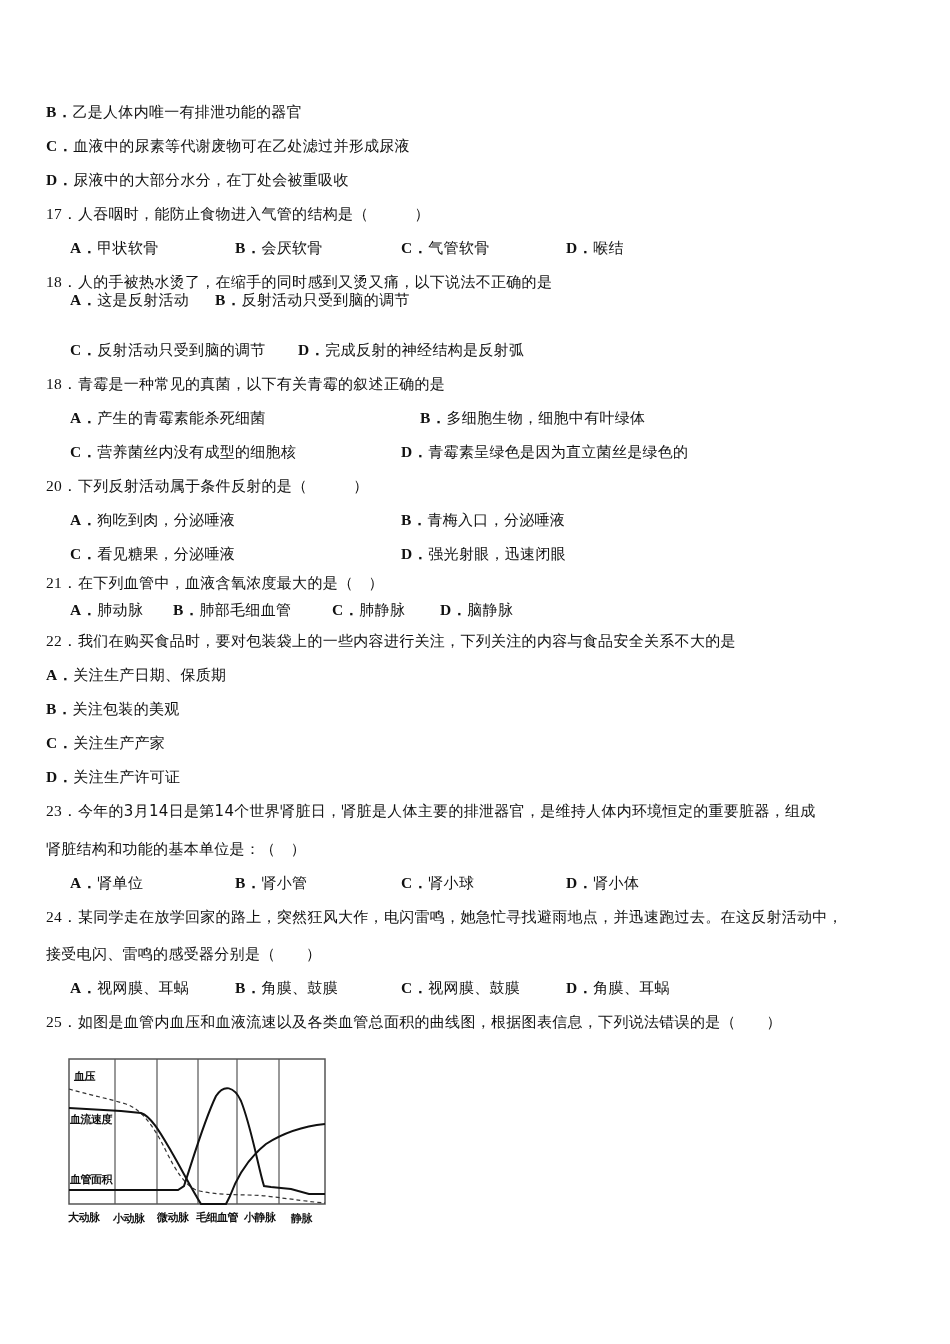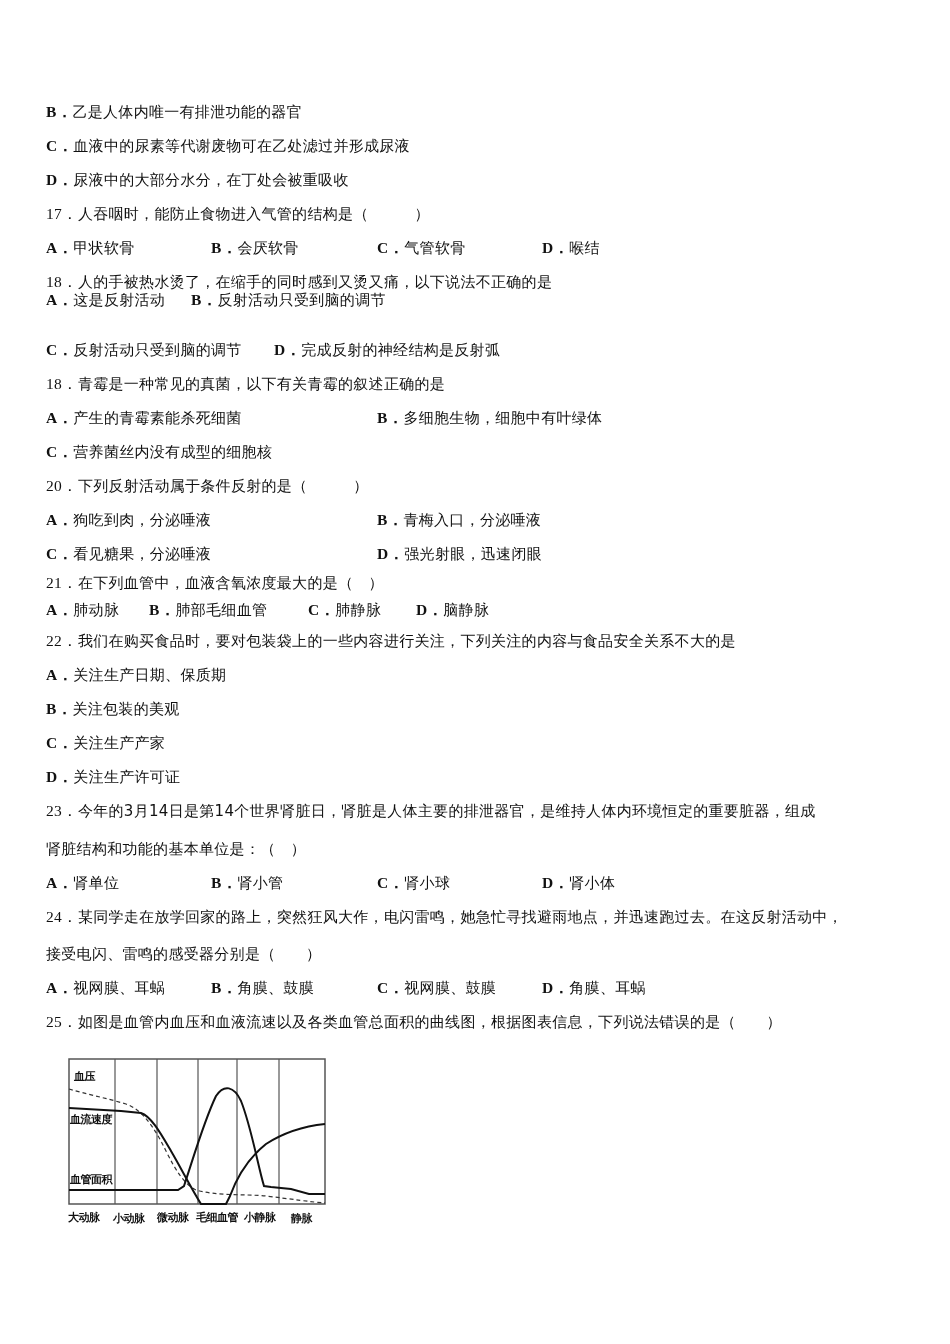"A．甲状软骨" .opt { margin-left: none -> 24px }
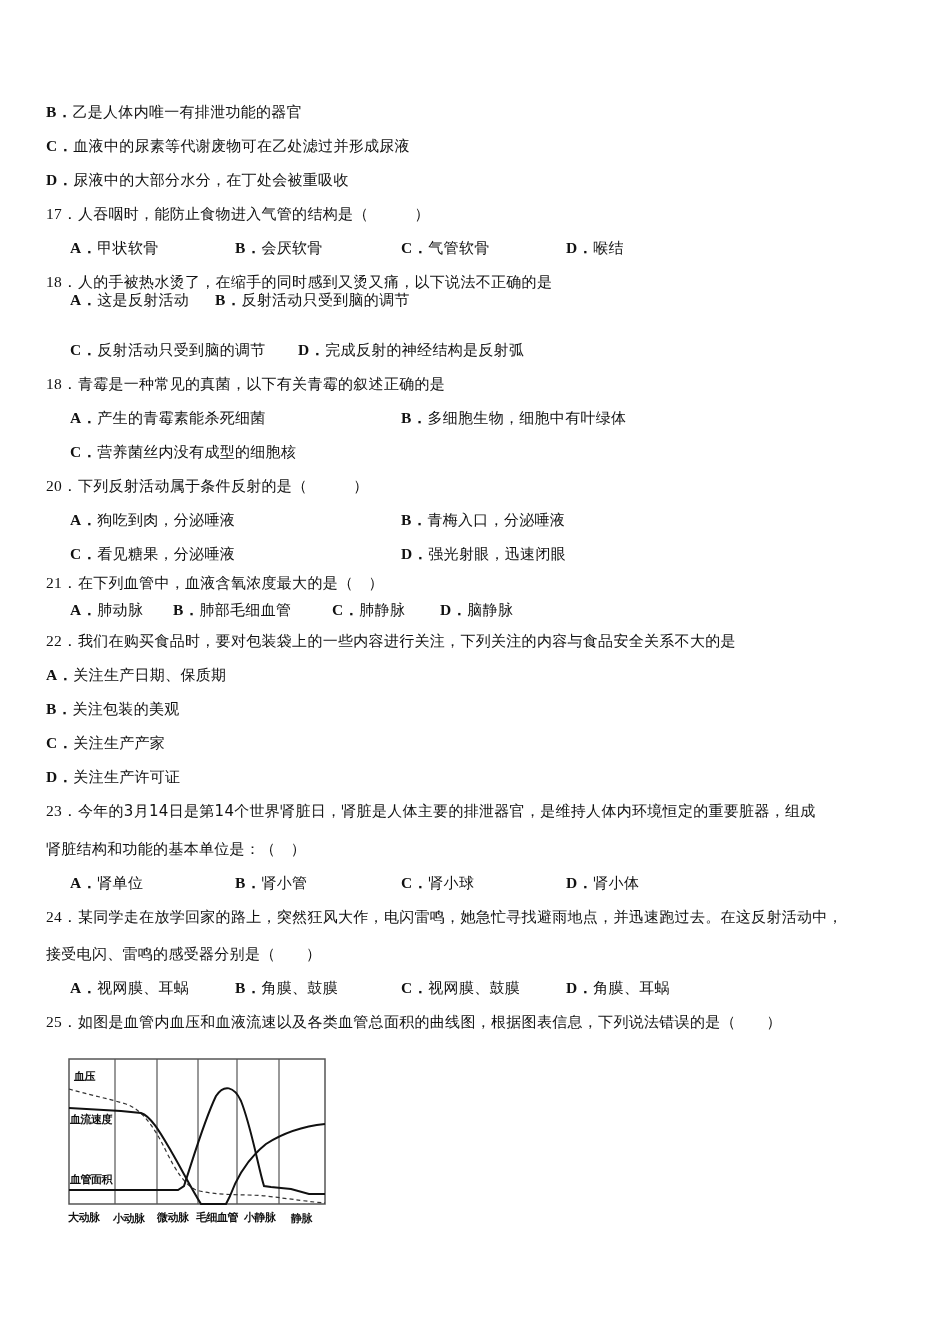"B．多细胞生物，细胞中有叶绿体" span.opt { left: 331px -> 350px }
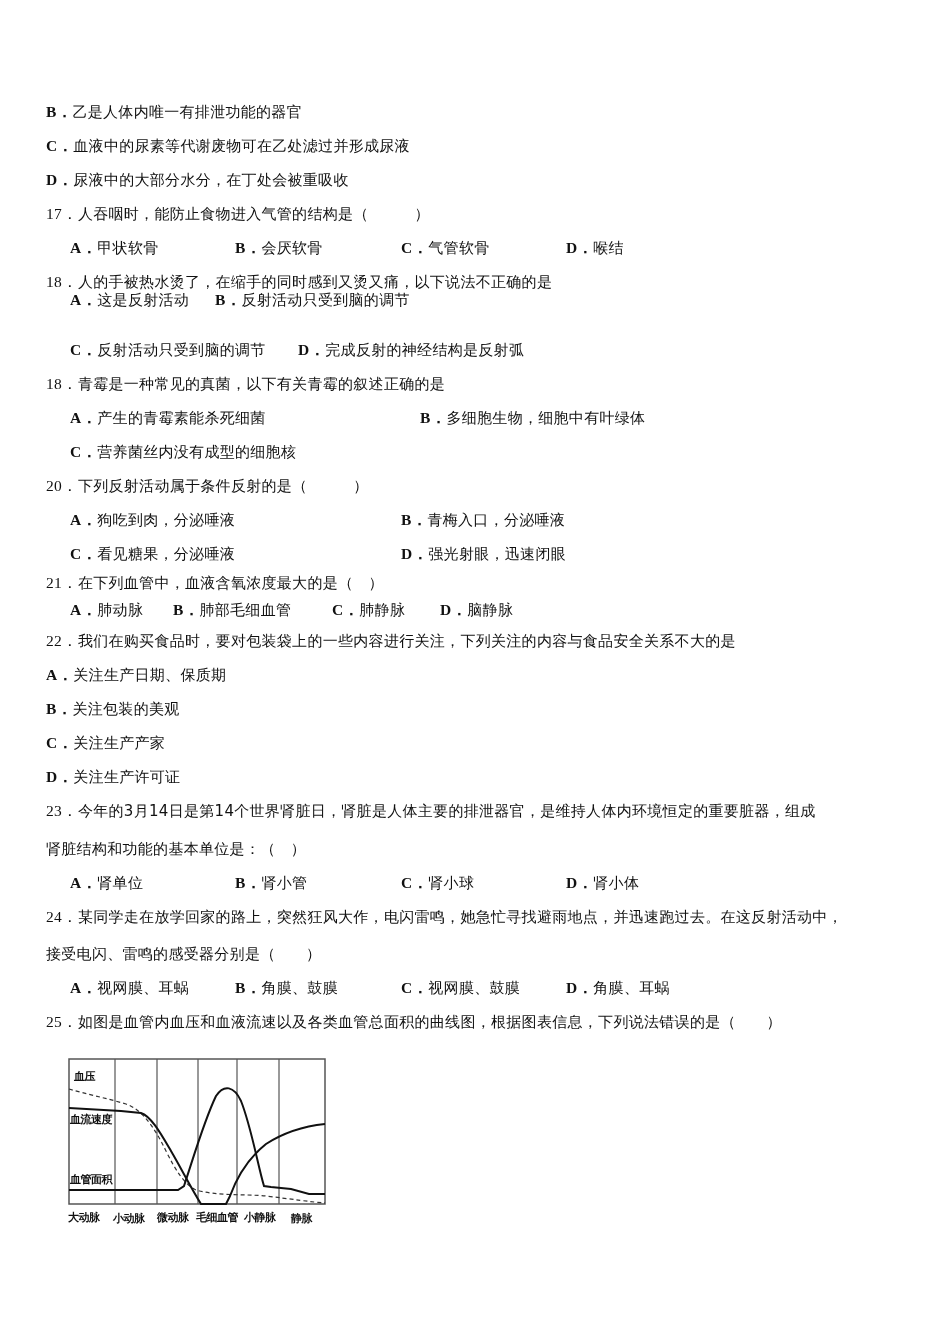"D．青霉素呈绿色是因为直立菌丝是绿色的" span.opt { html: none -> <span><span>D．</span><span>青霉素呈绿色是因为直立菌丝是绿色的</span></span> }
